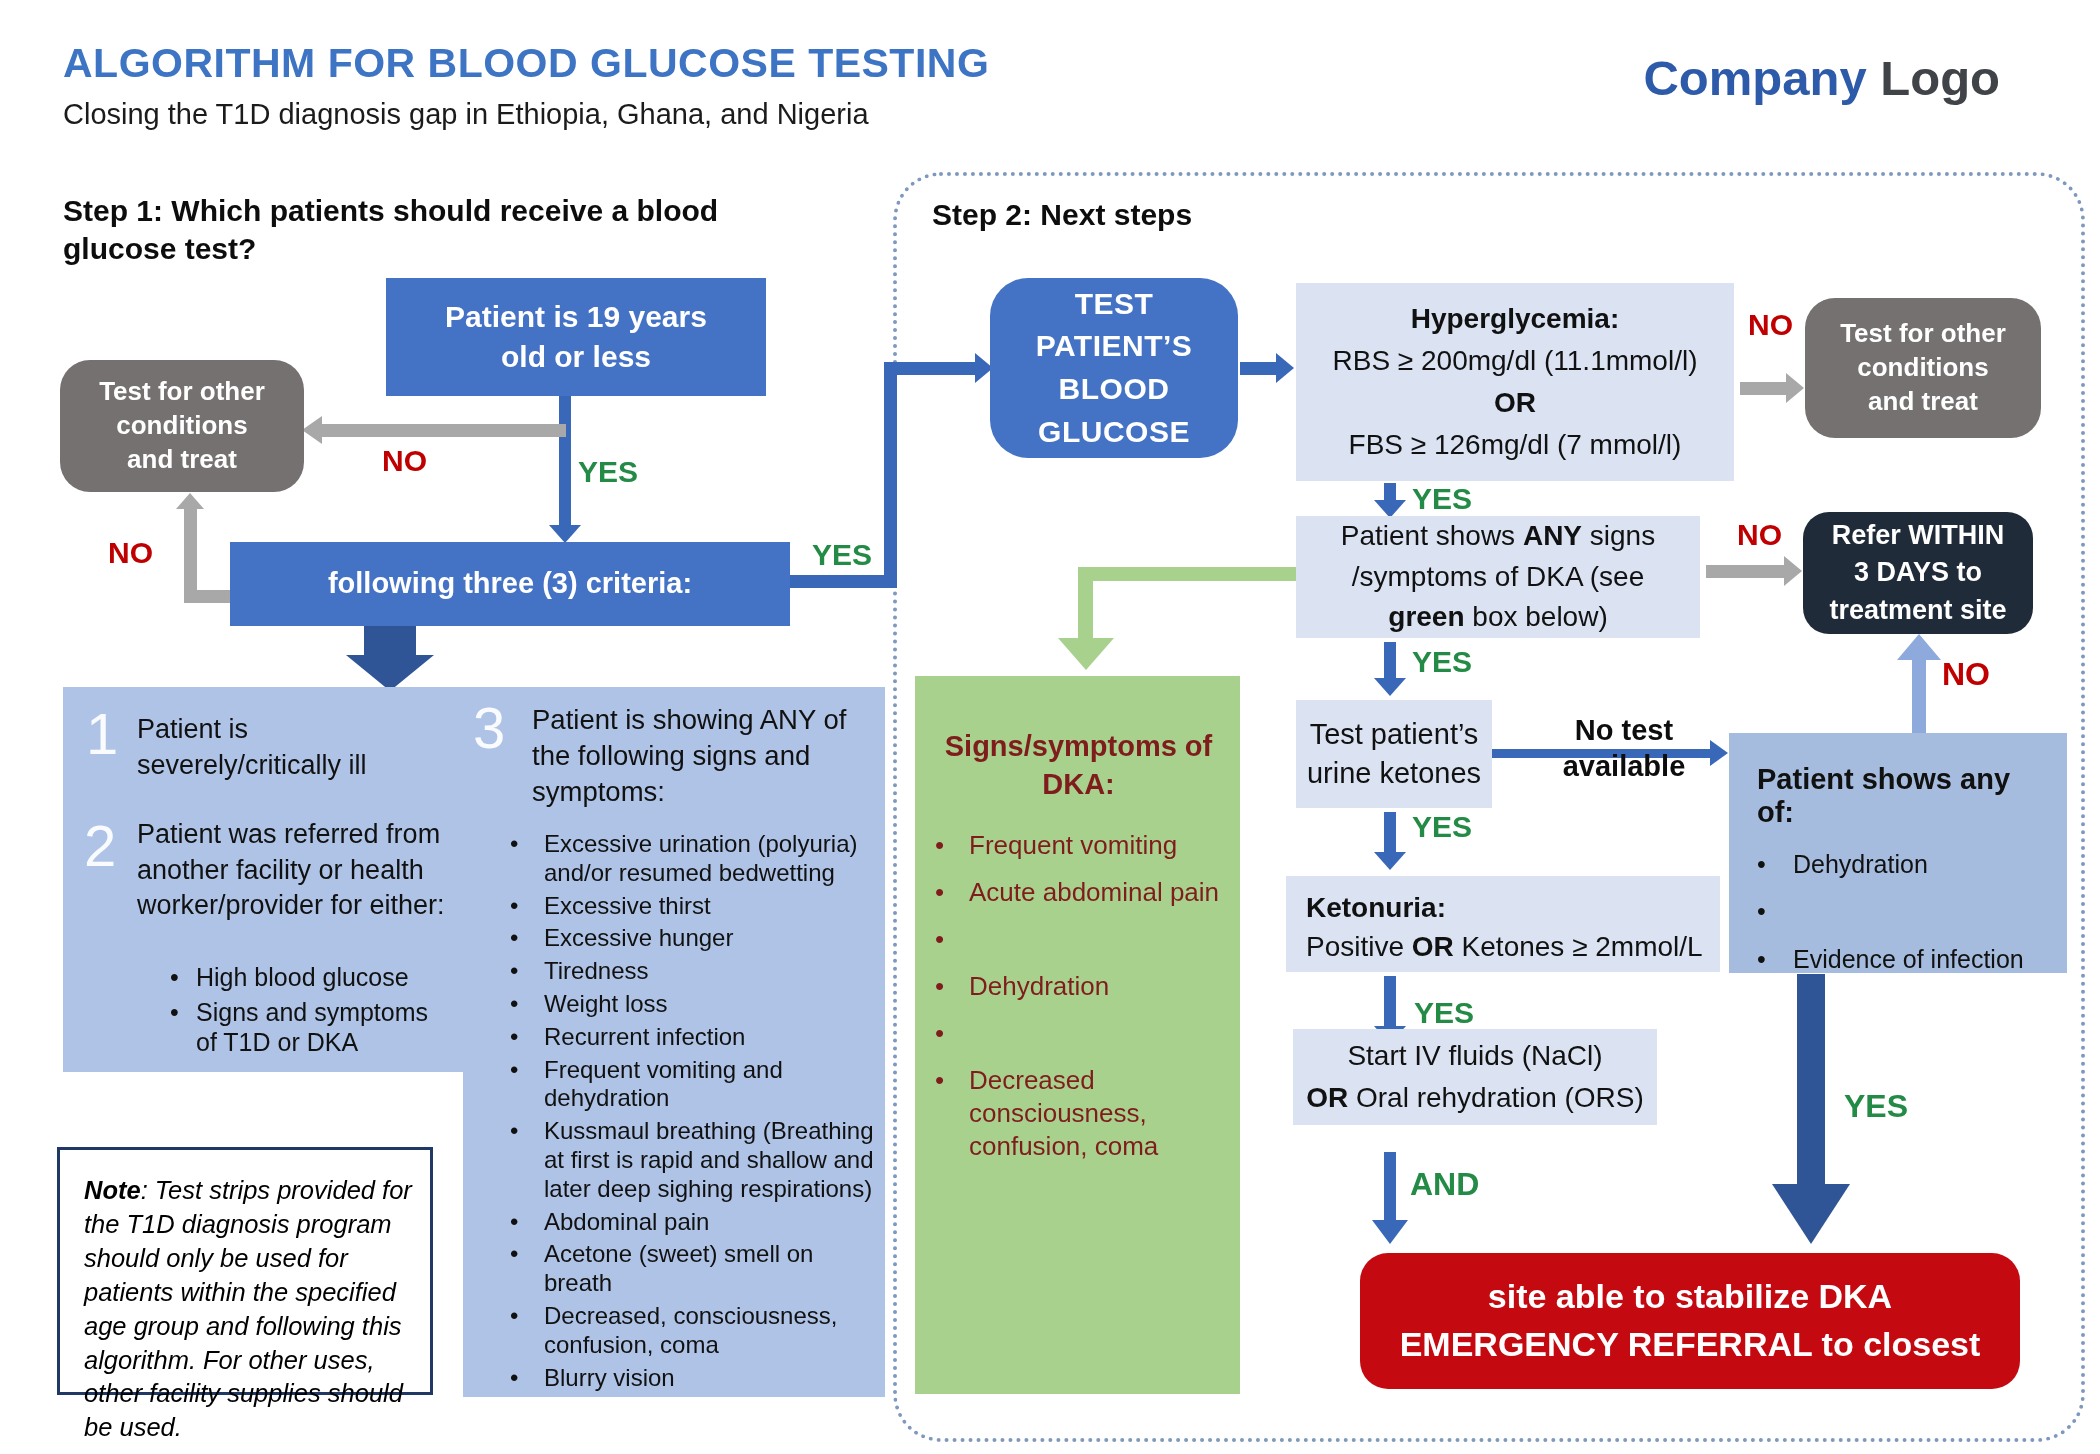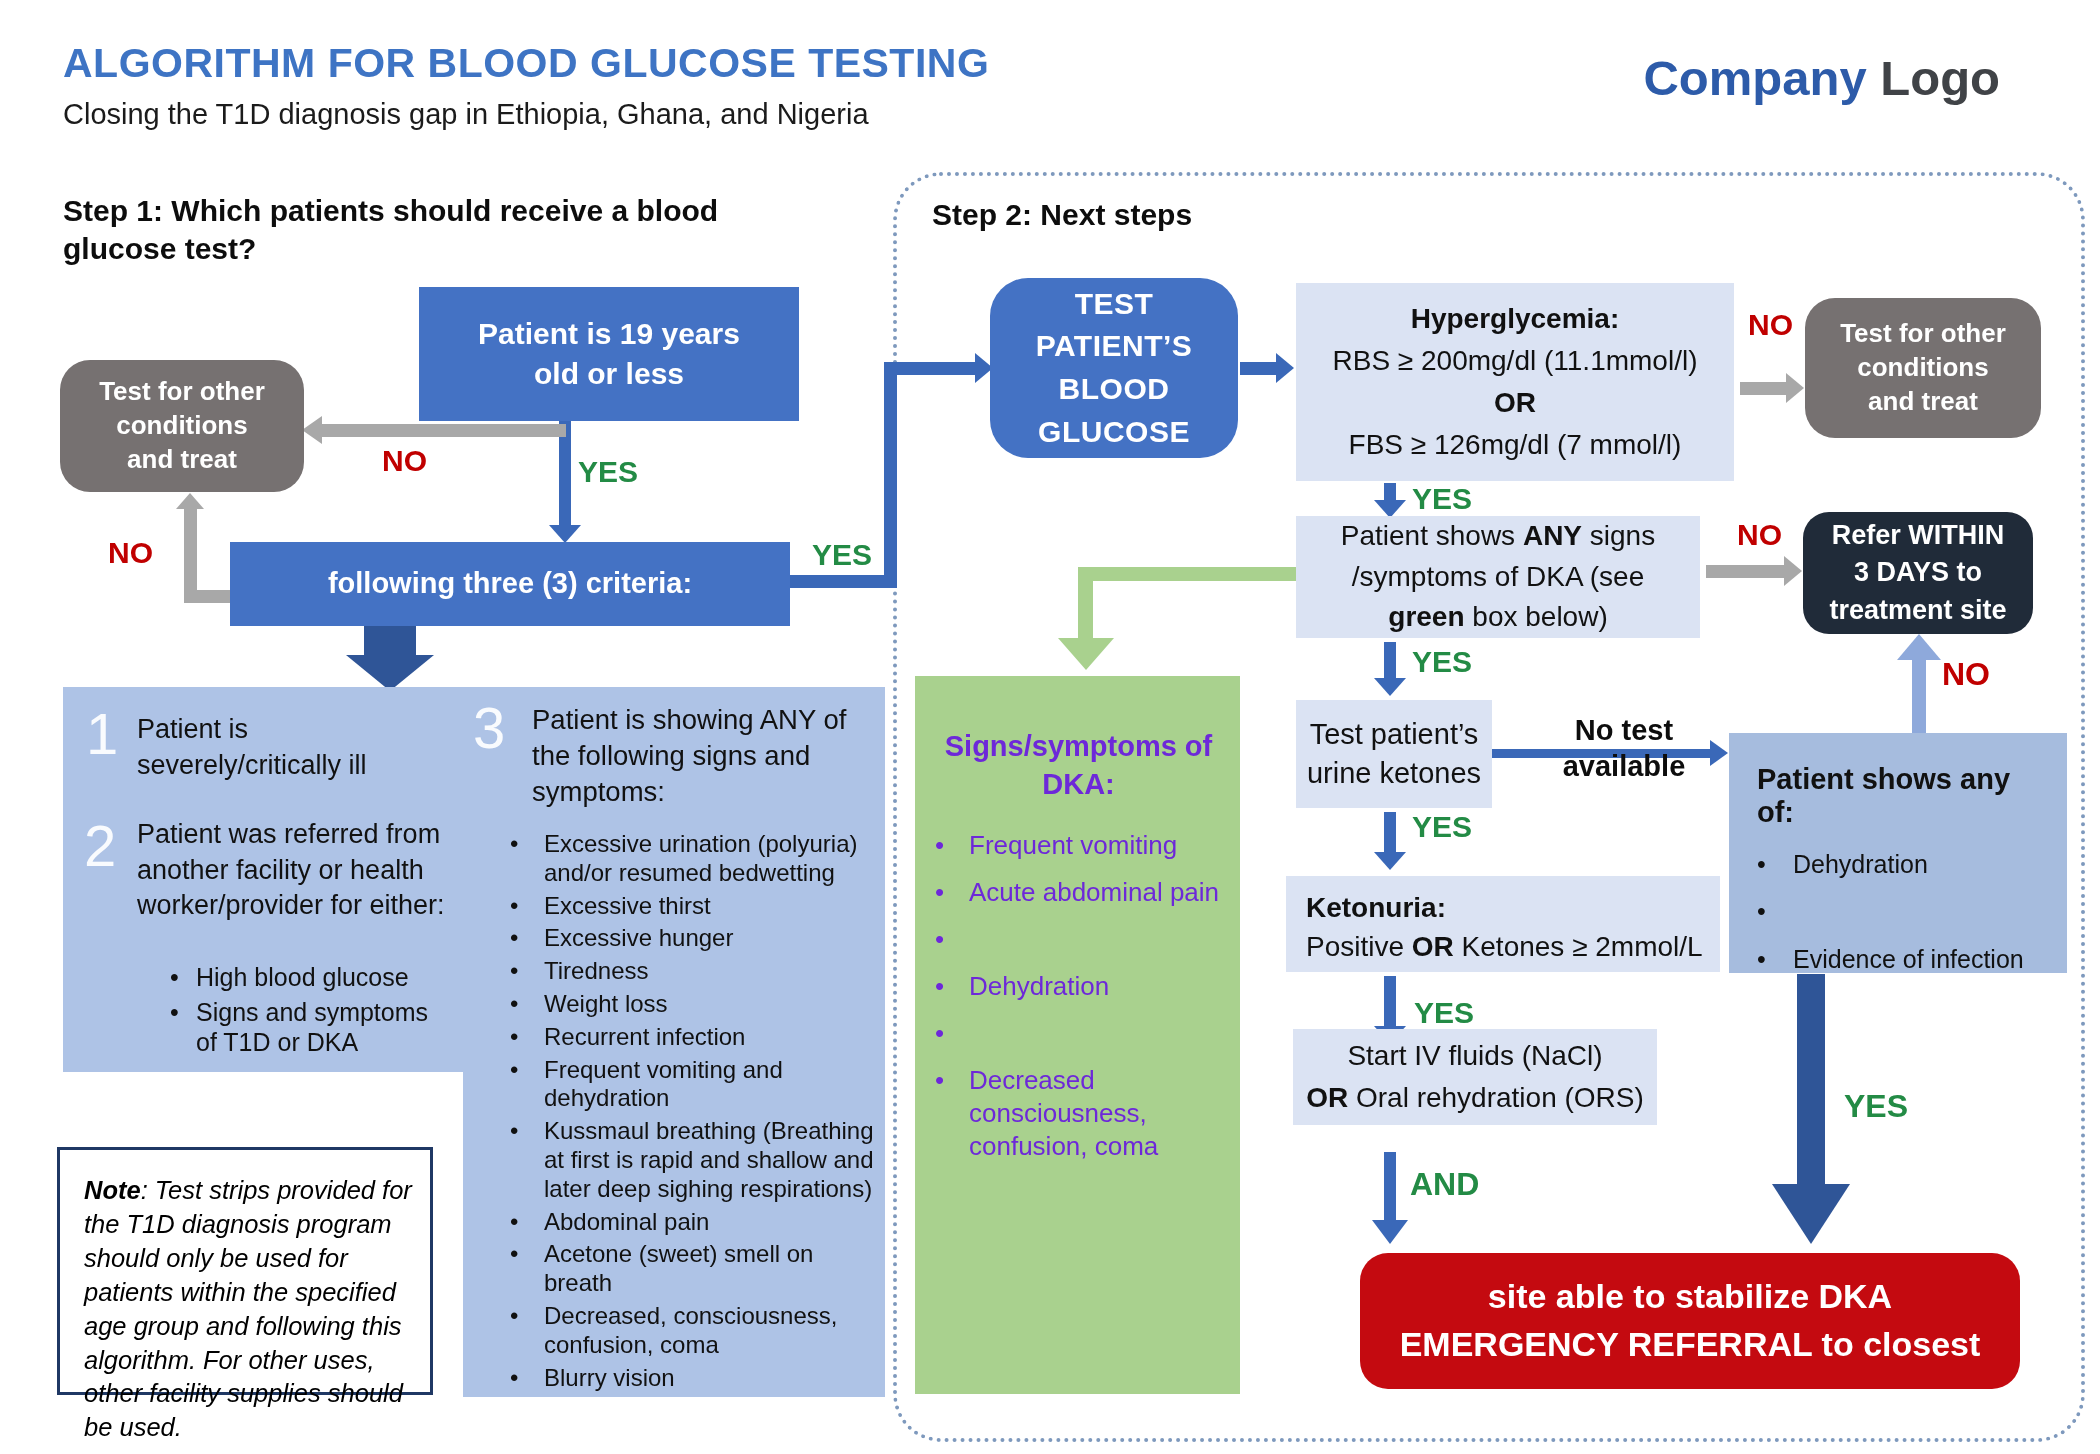"Patient is 19 years" div.box { height: 134px -> 118px; left: 419px -> 386px; margin-top: 9px -> none }
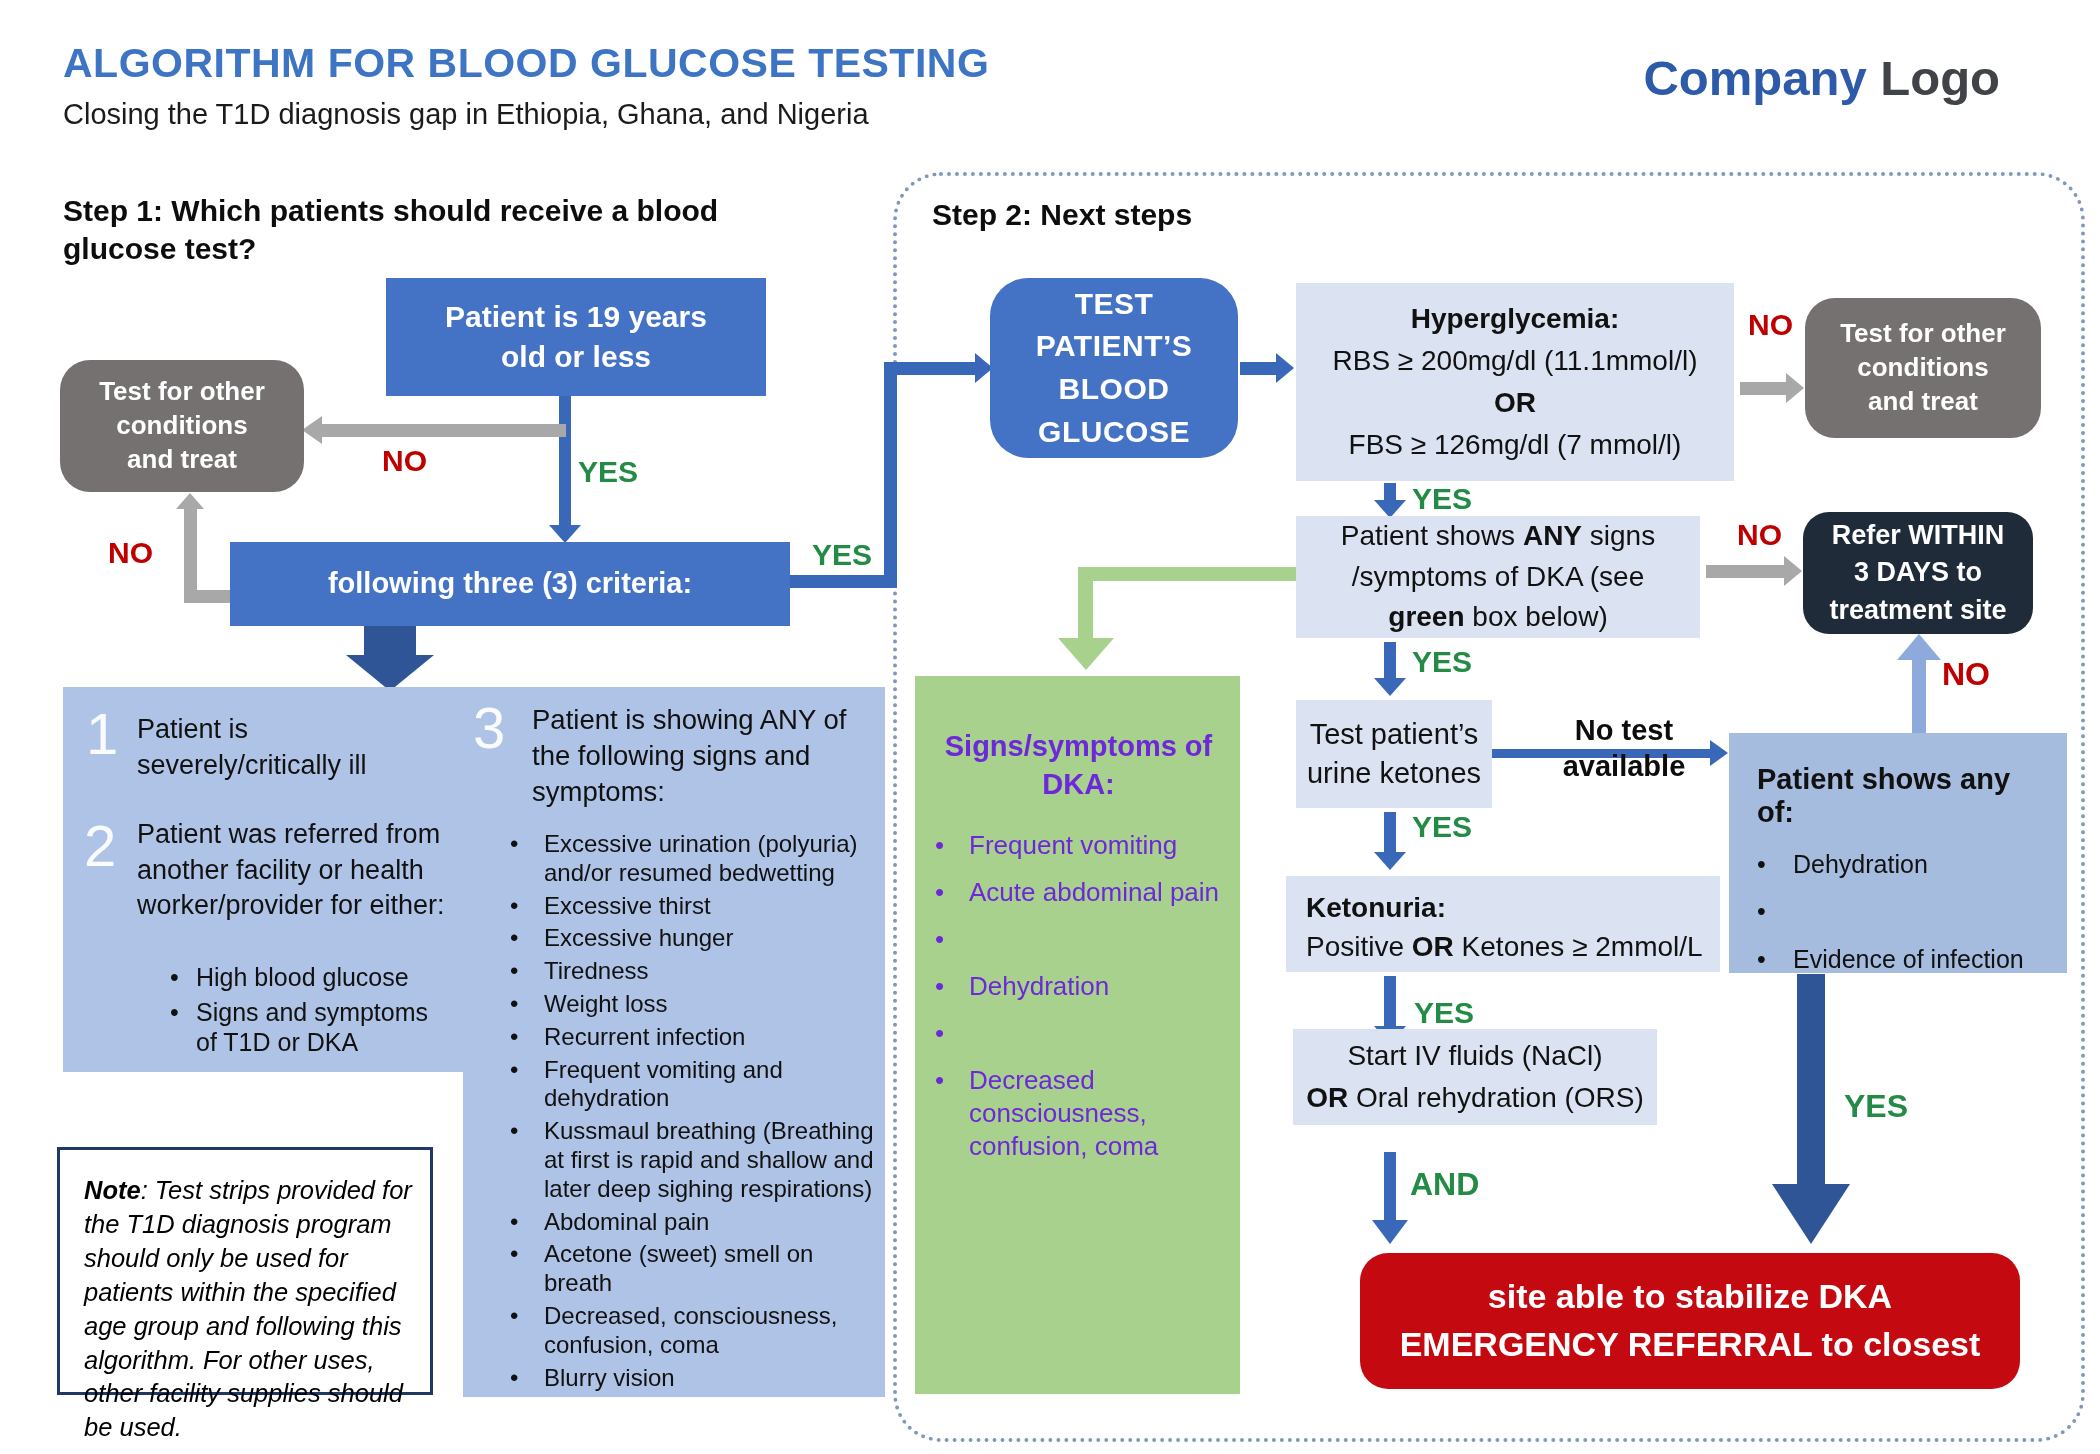"Signs/symptoms of" .green-box { color: #6d28d9 -> #7f1d1d }
